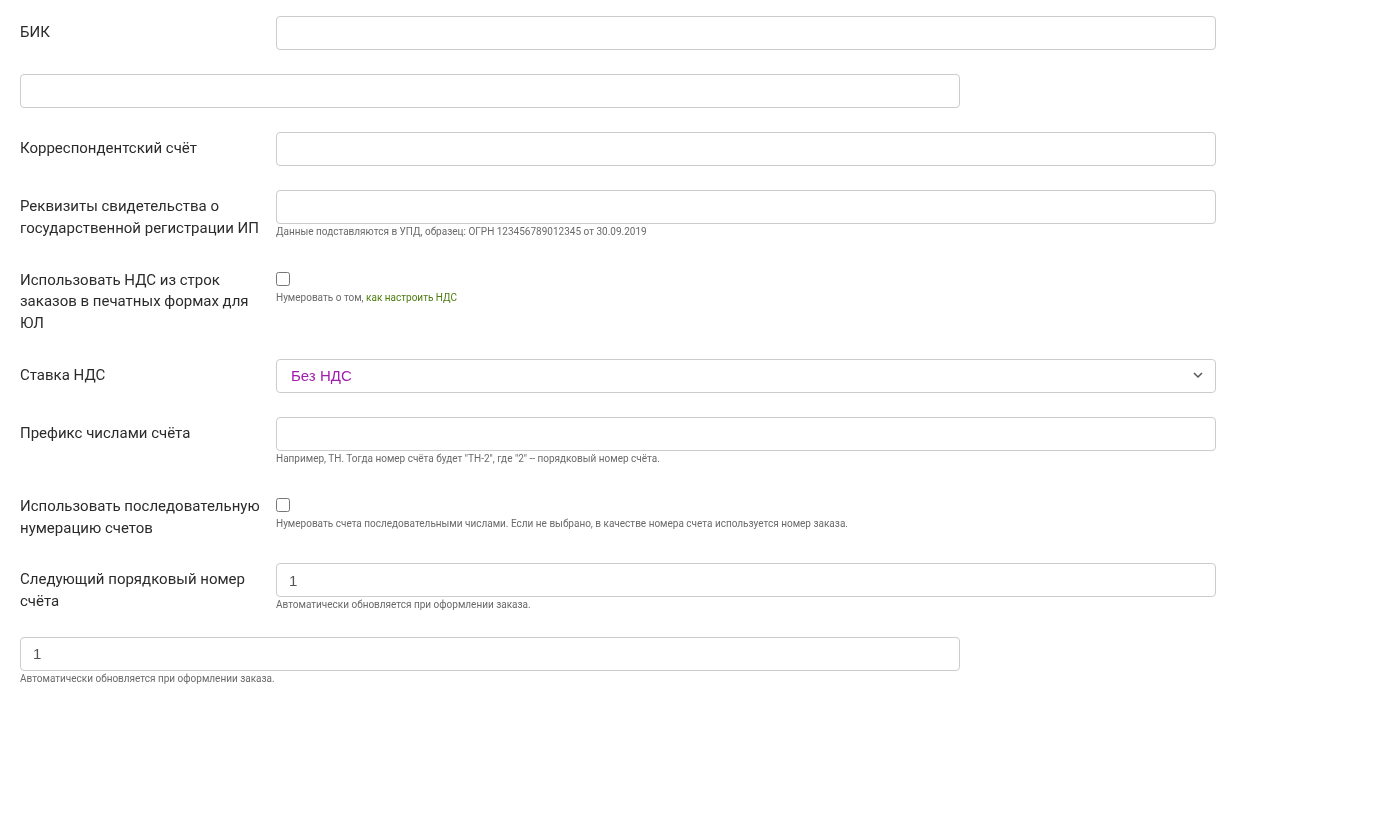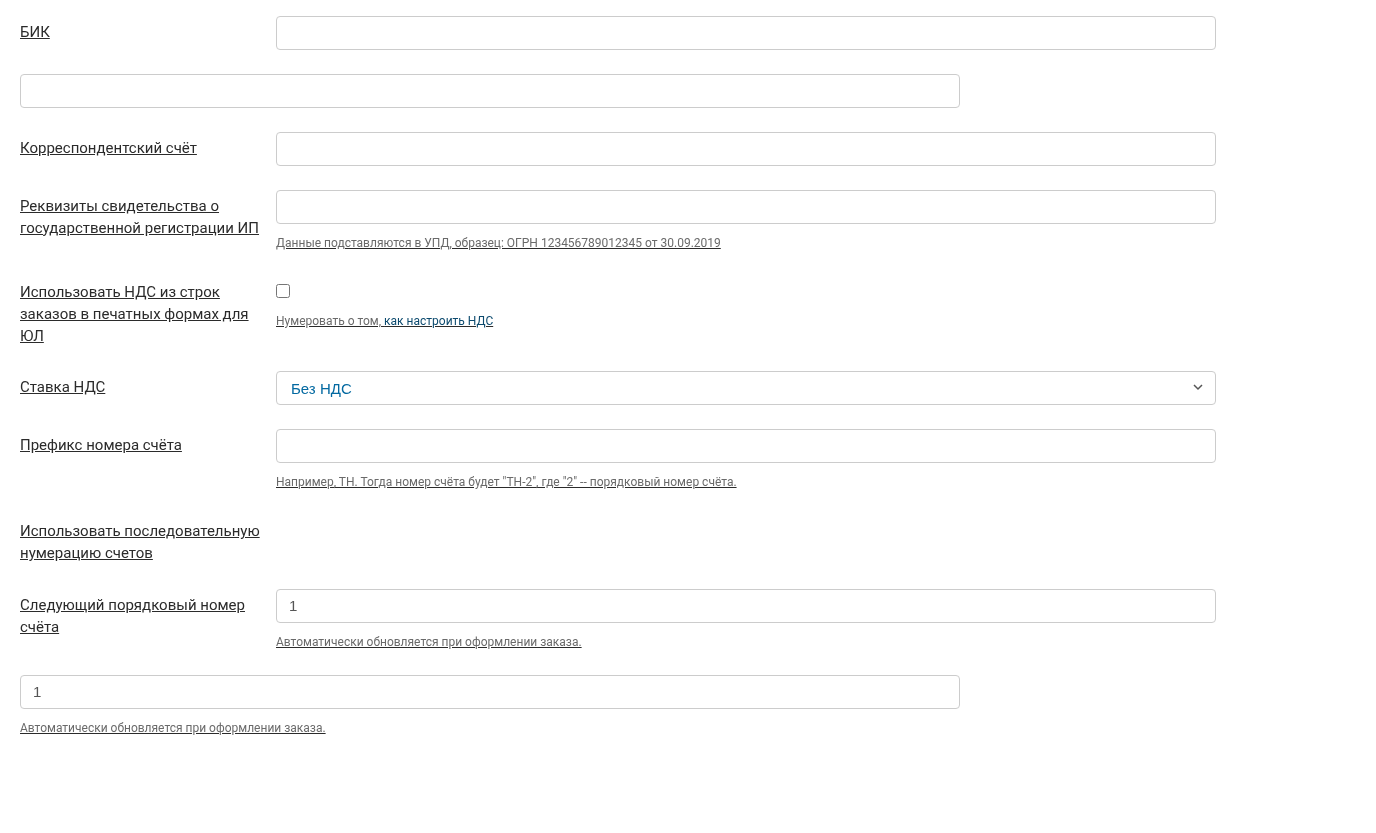"БИК" .form-row { text-decoration: underline -> none }
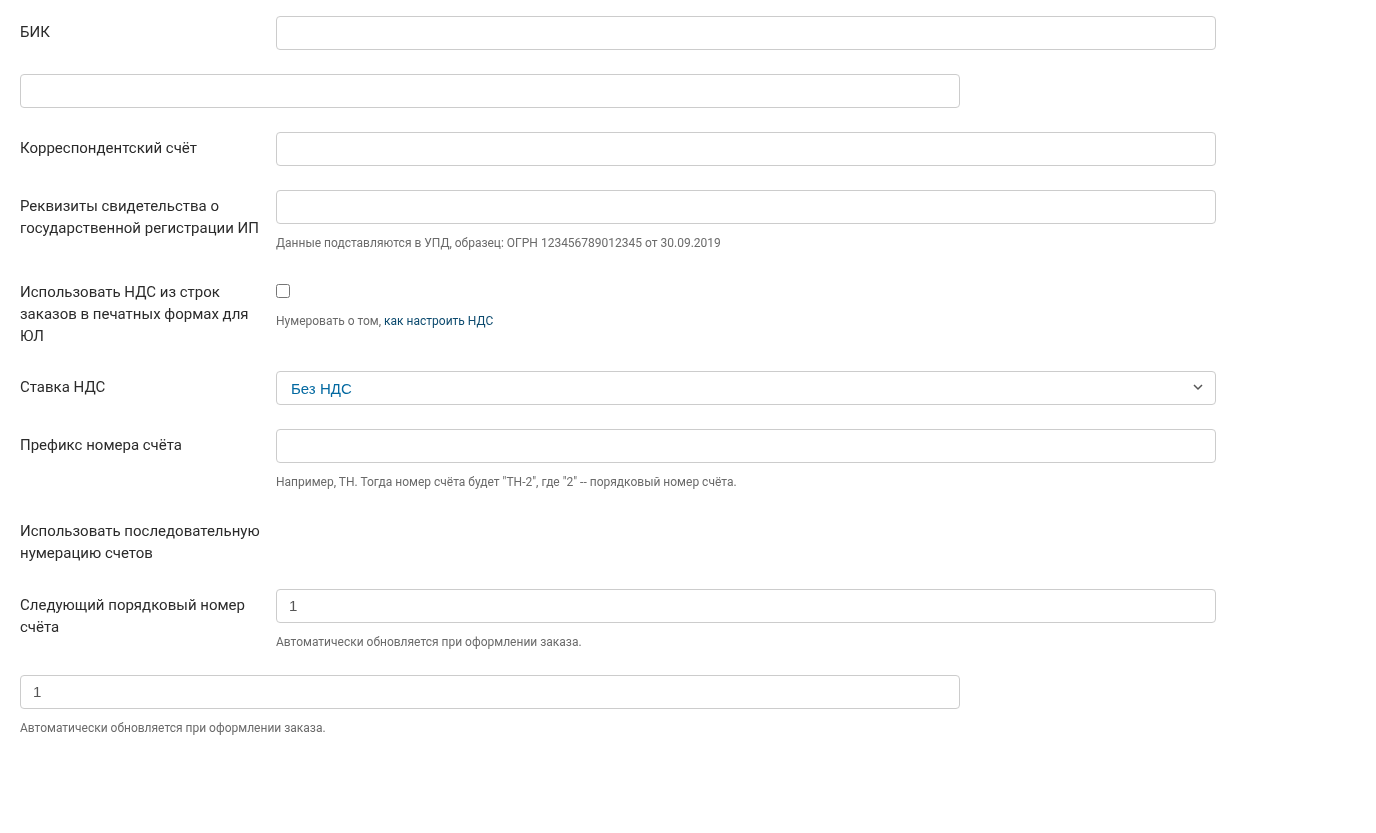"Данные подставляются в УПД, образец:" .help-text { font-size: 12px -> 10px; margin-top: 10px -> none }
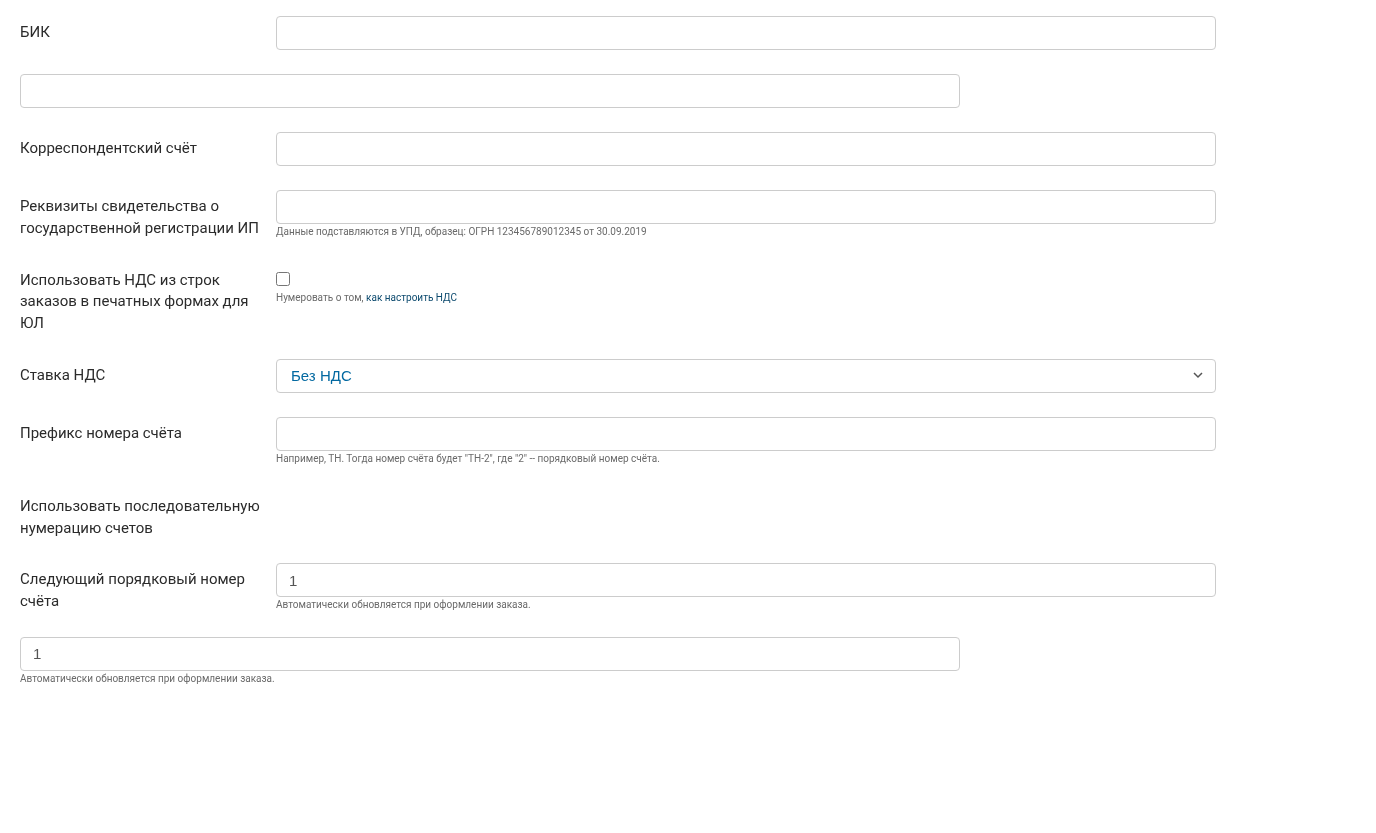"как настроить НДС" .help-link { color: #0c4a6e -> #4d7c0f }
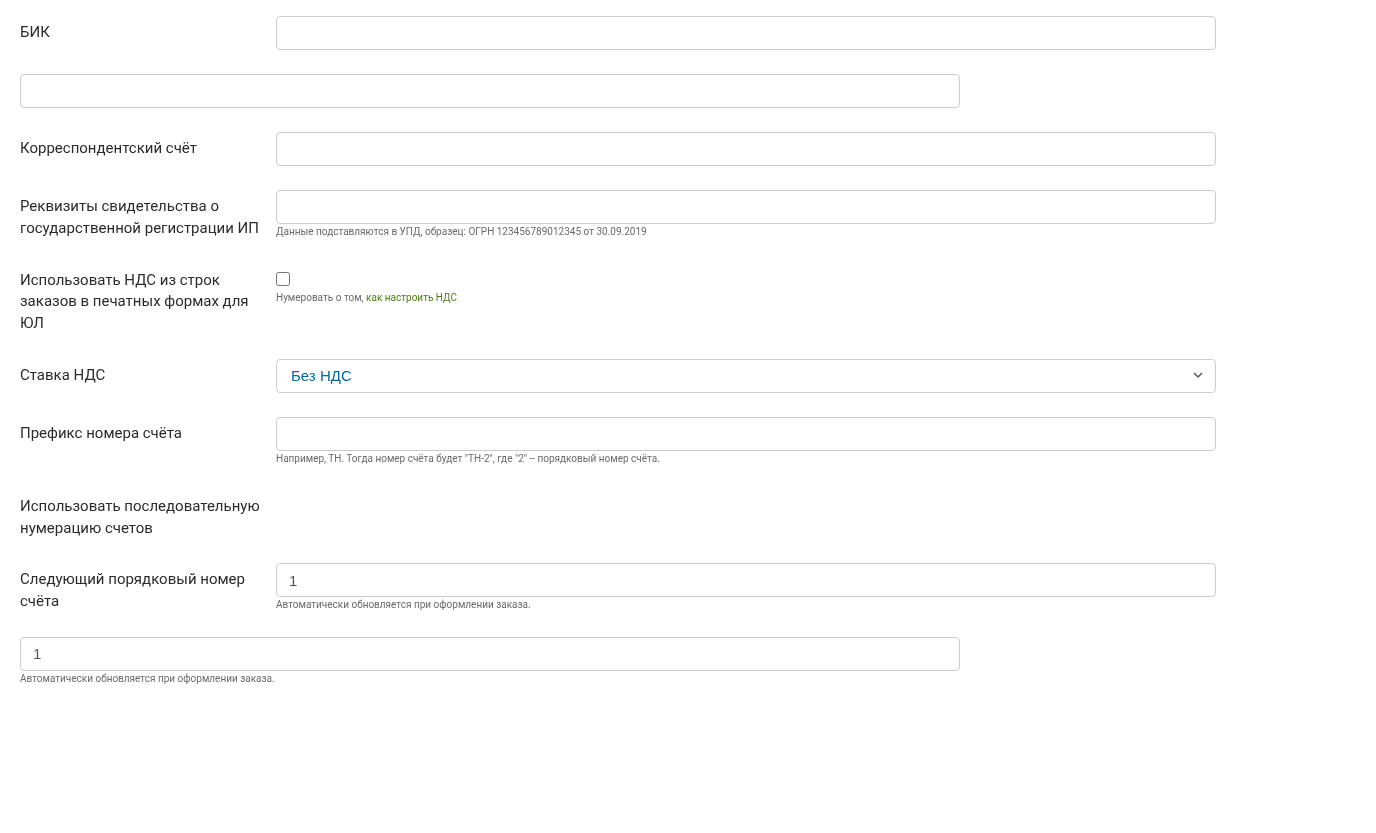"Без НДС" .select-input { color: #0369a1 -> #a21caf }
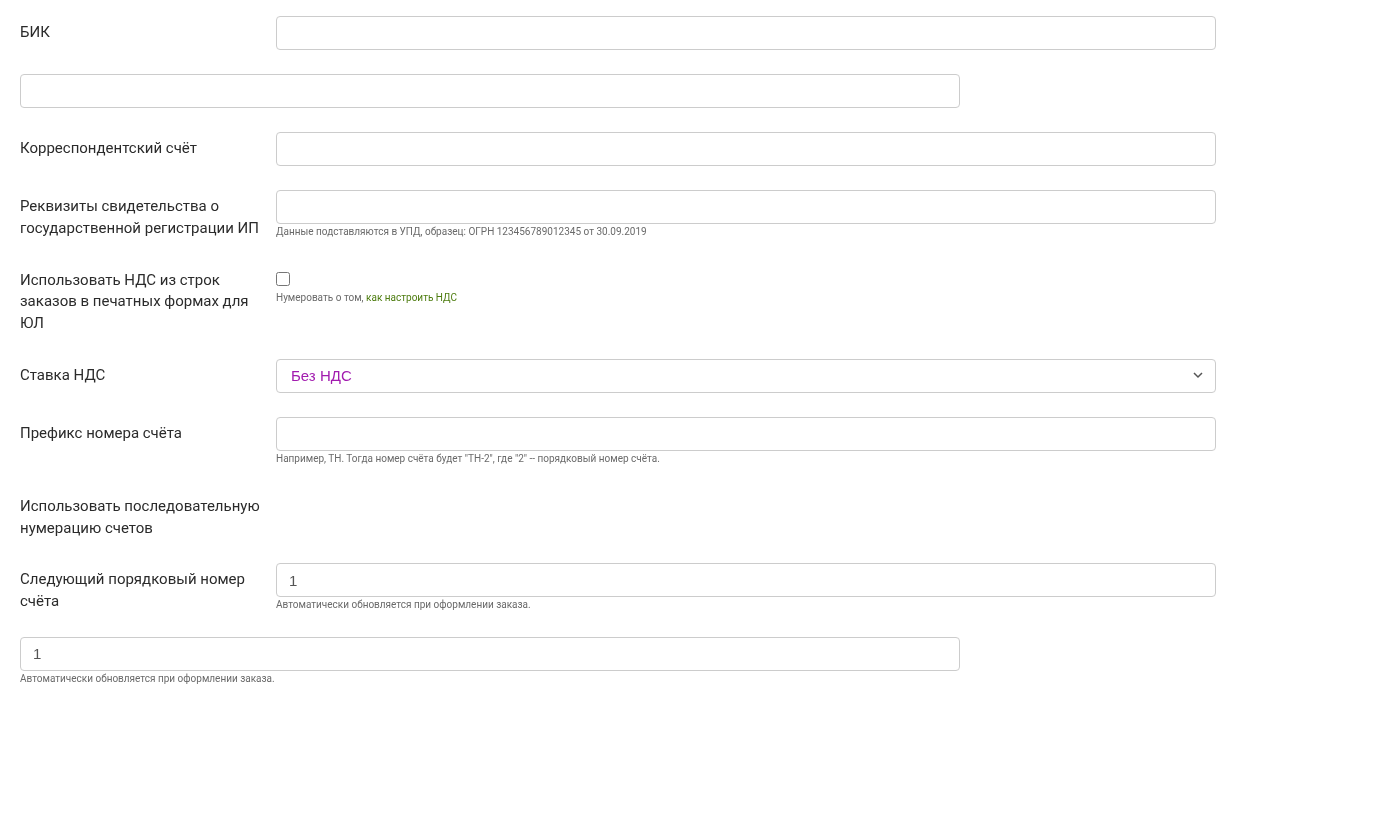"Префикс номера счёта" div.form-label { text: номера -> числами }
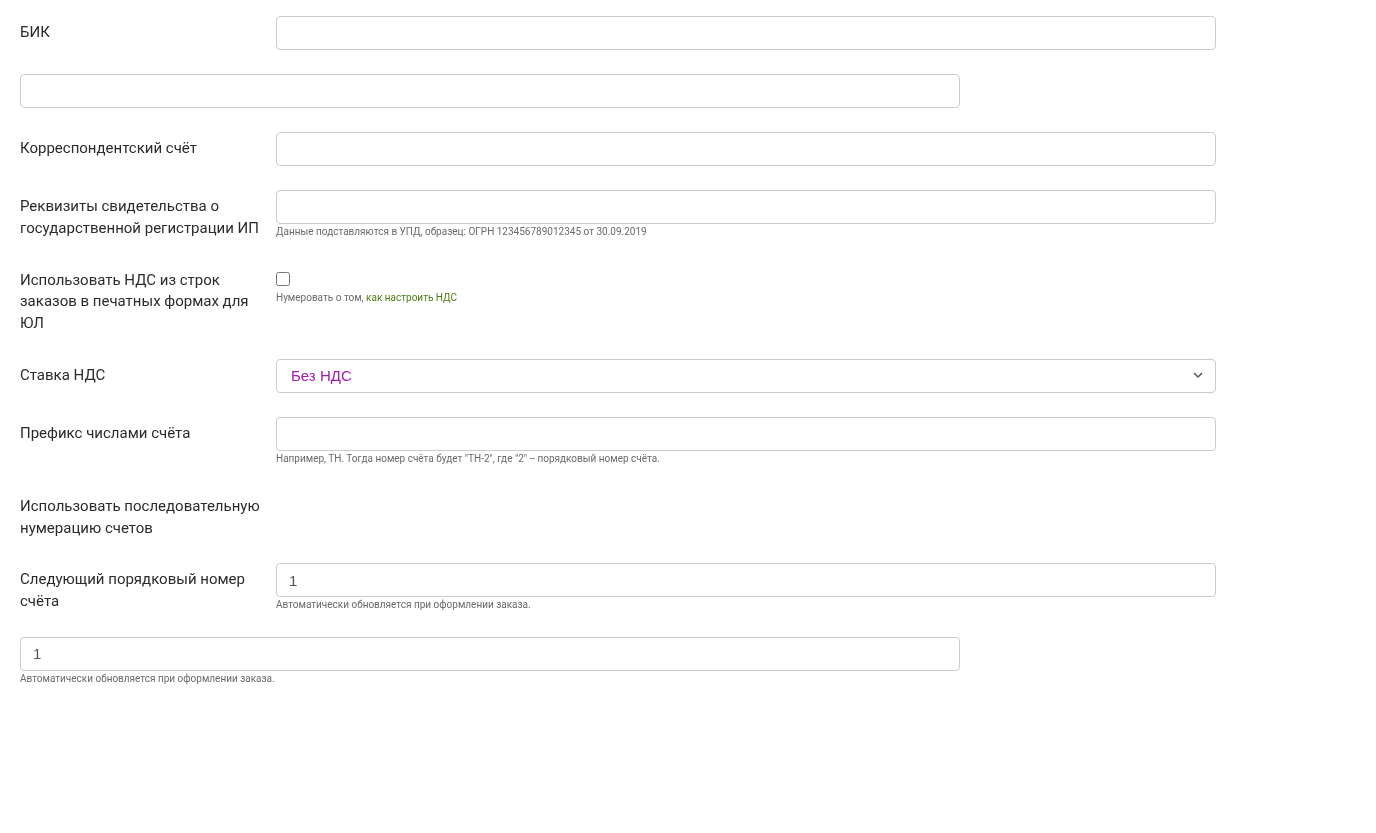"Нумеровать счета последовательными" div.form-control-wrap { html: none -> <div> <input> <div>Нумеровать счета последовательными числами. Если не выбрано, в качестве номера счета используется номер заказа.</div> </div> }
